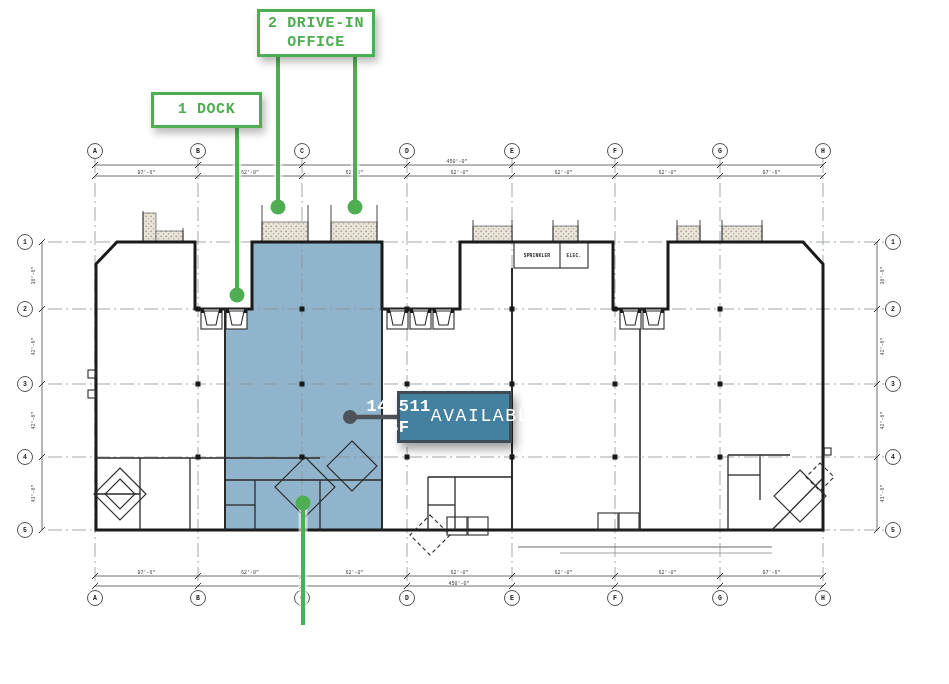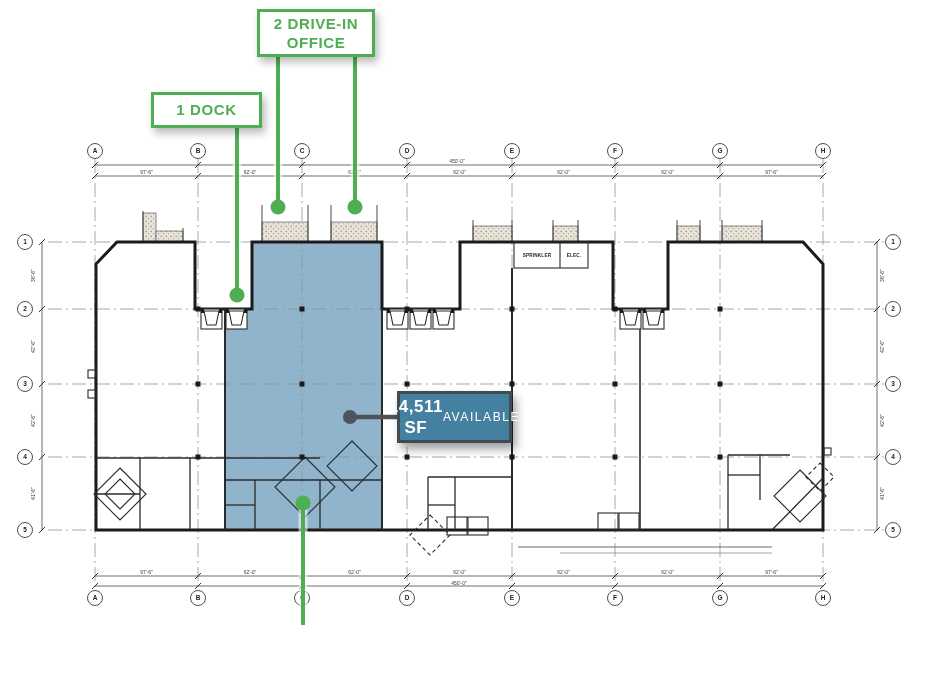"2 DRIVE-IN" .stage { font-family: Liberation Sans, sans-serif -> Liberation Mono, monospace }
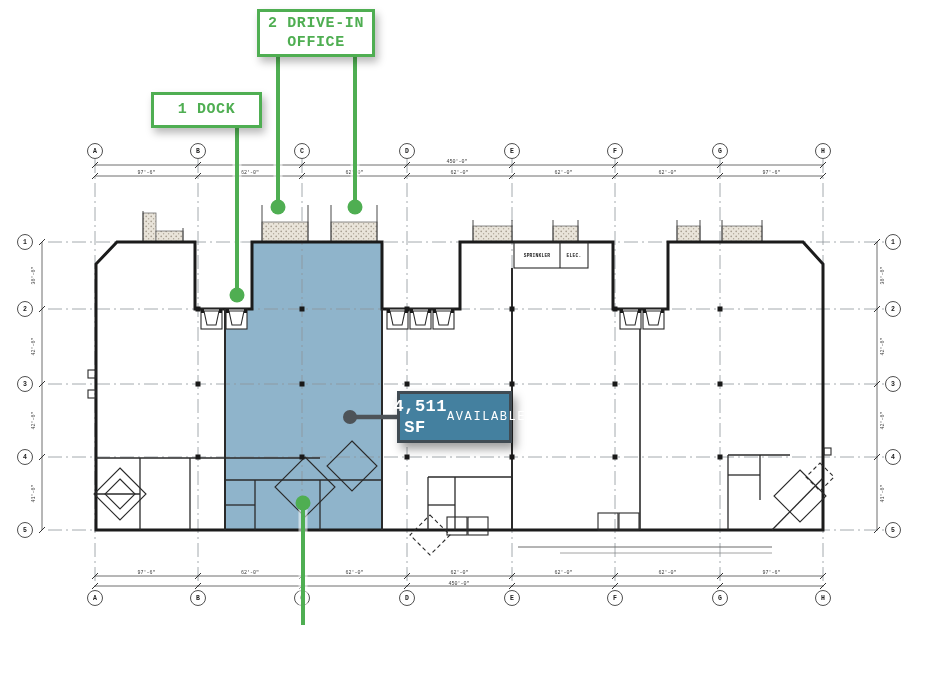"AVAILABLE" .callout-blue .small { font-size: 12px -> 18px }
